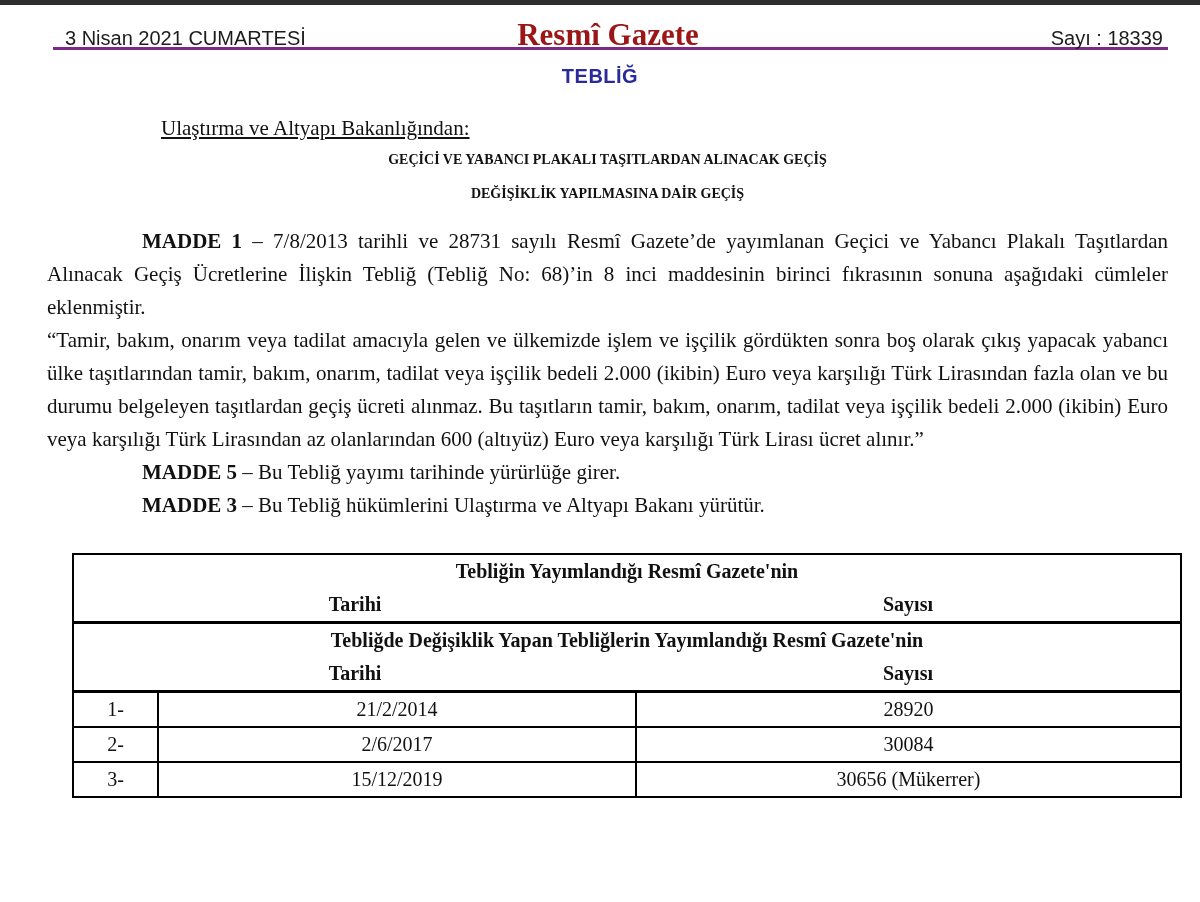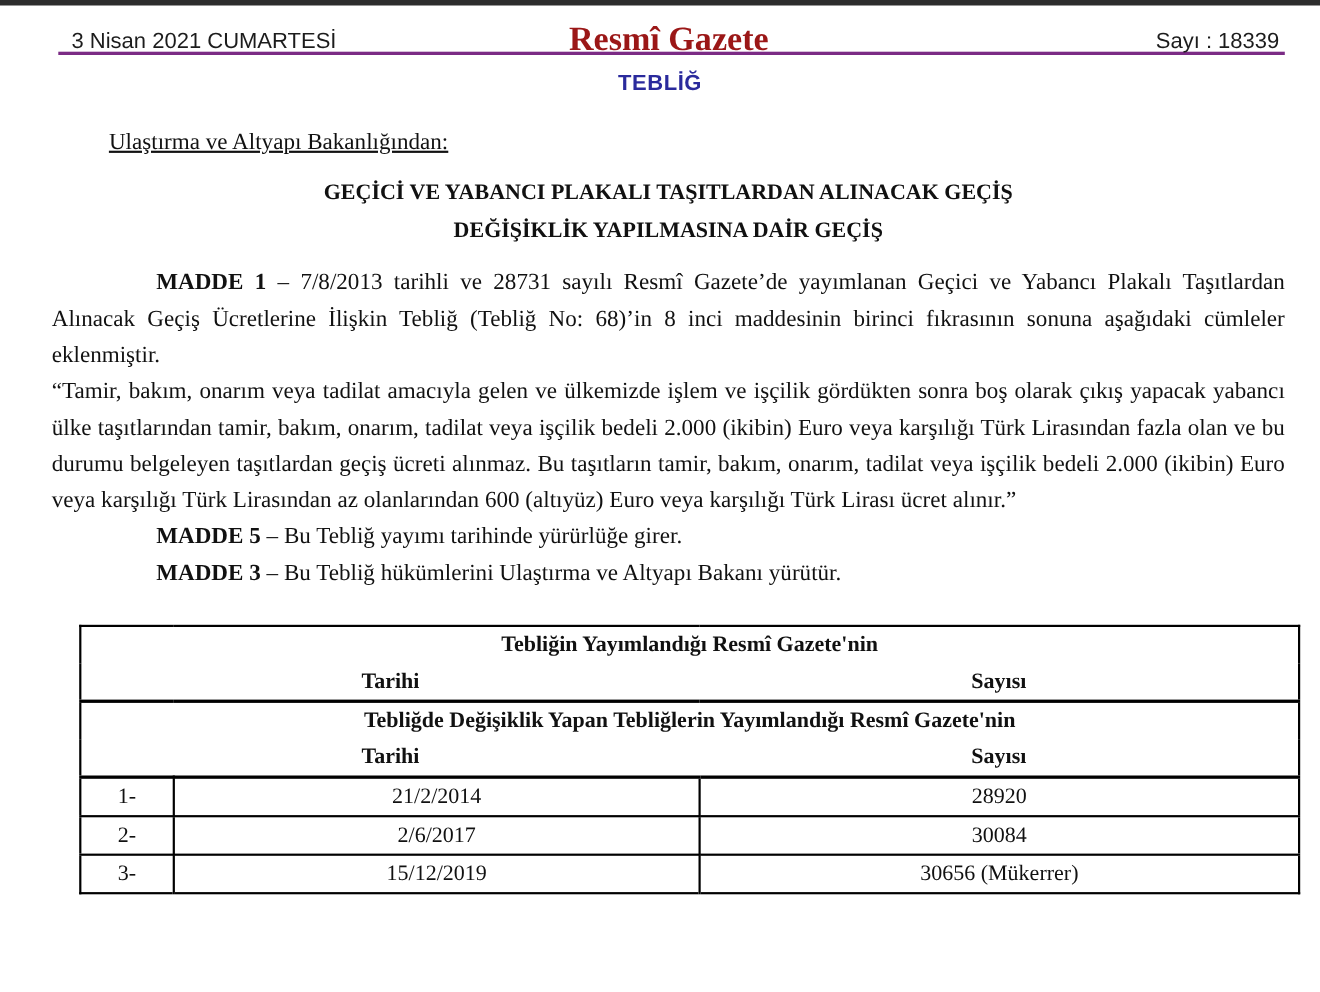"Ulaştırma ve Altyapı Bakanlığından:" .ministry-line { margin: 28px 0 0 52px -> 28px 0 0 114px }
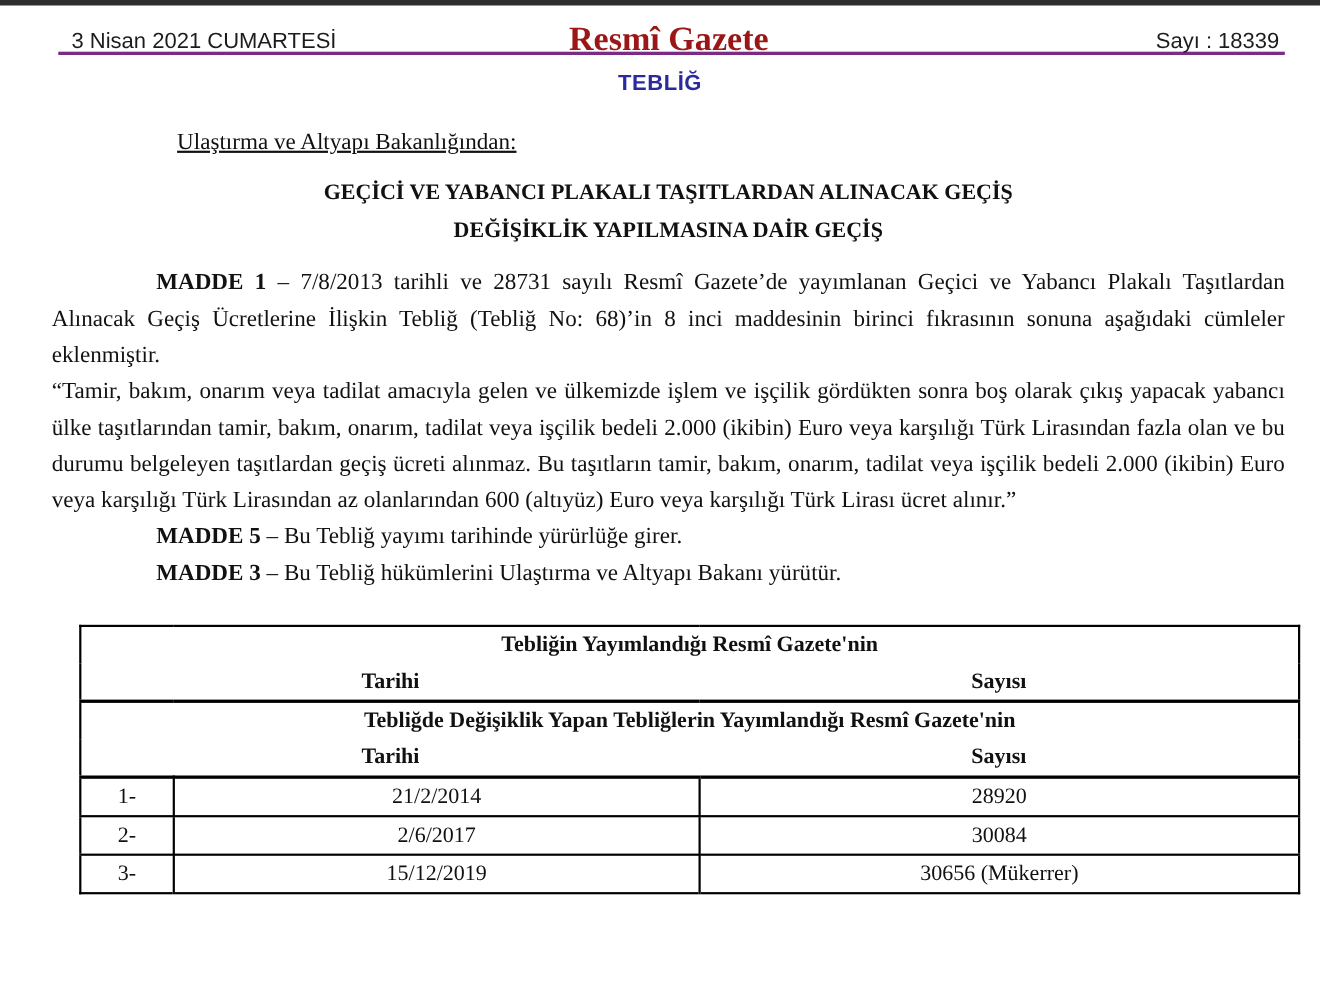"GEÇİCİ VE YABANCI PLAKALI TAŞITLARDAN" .doc-title { font-size: 20px -> 14px; margin-top: 17px -> 2px }
